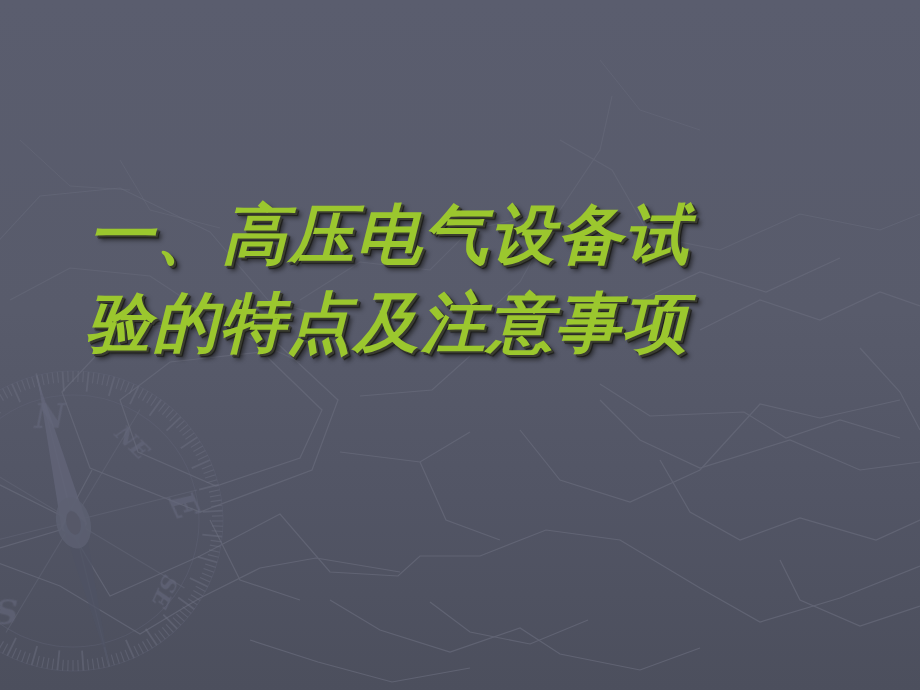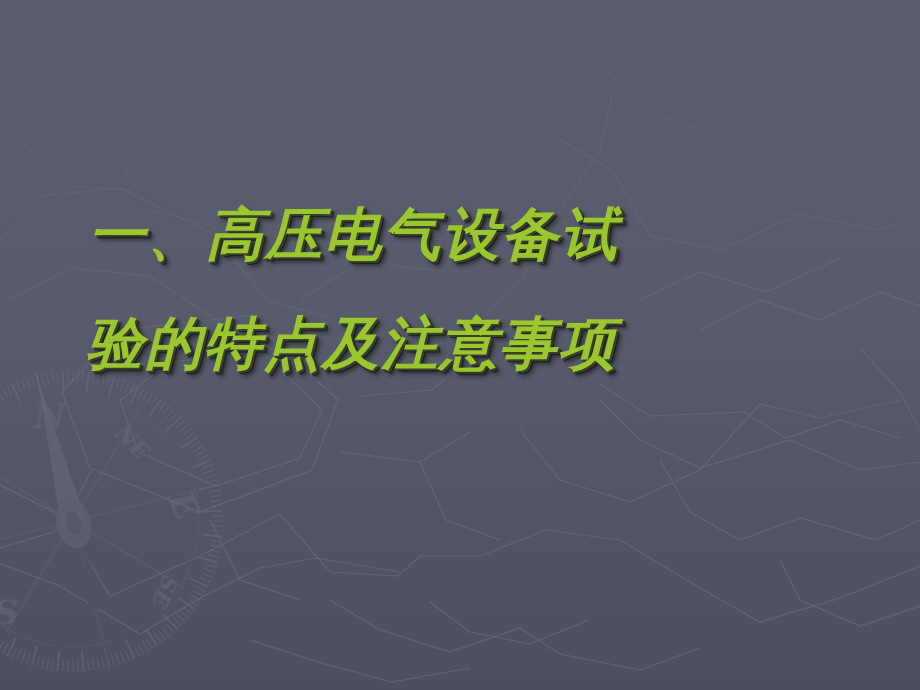"一、高压电气设备试" .title-line { font-size: 57px -> 65px }
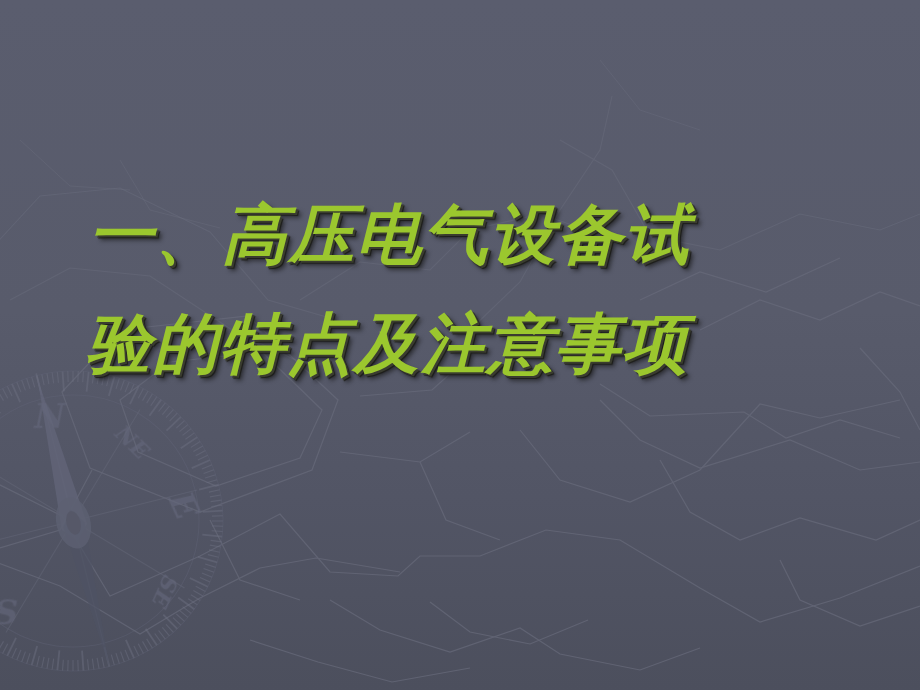"验的特点及注意事项" #title-line-2 { margin-top: 21px -> none }
